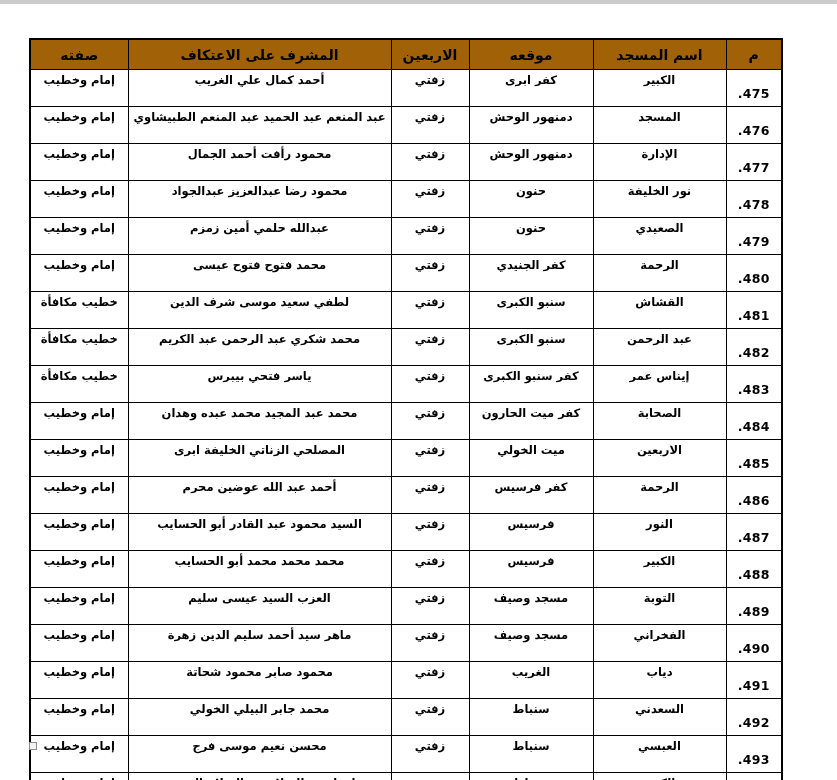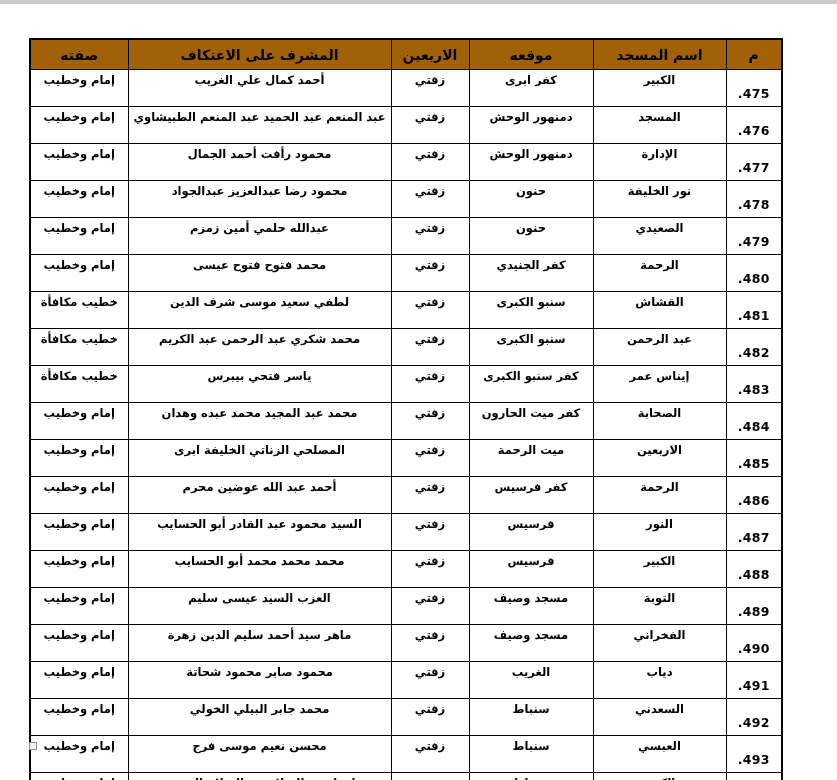"ميت الرحمة" td { text: الرحمة -> الخولي }
